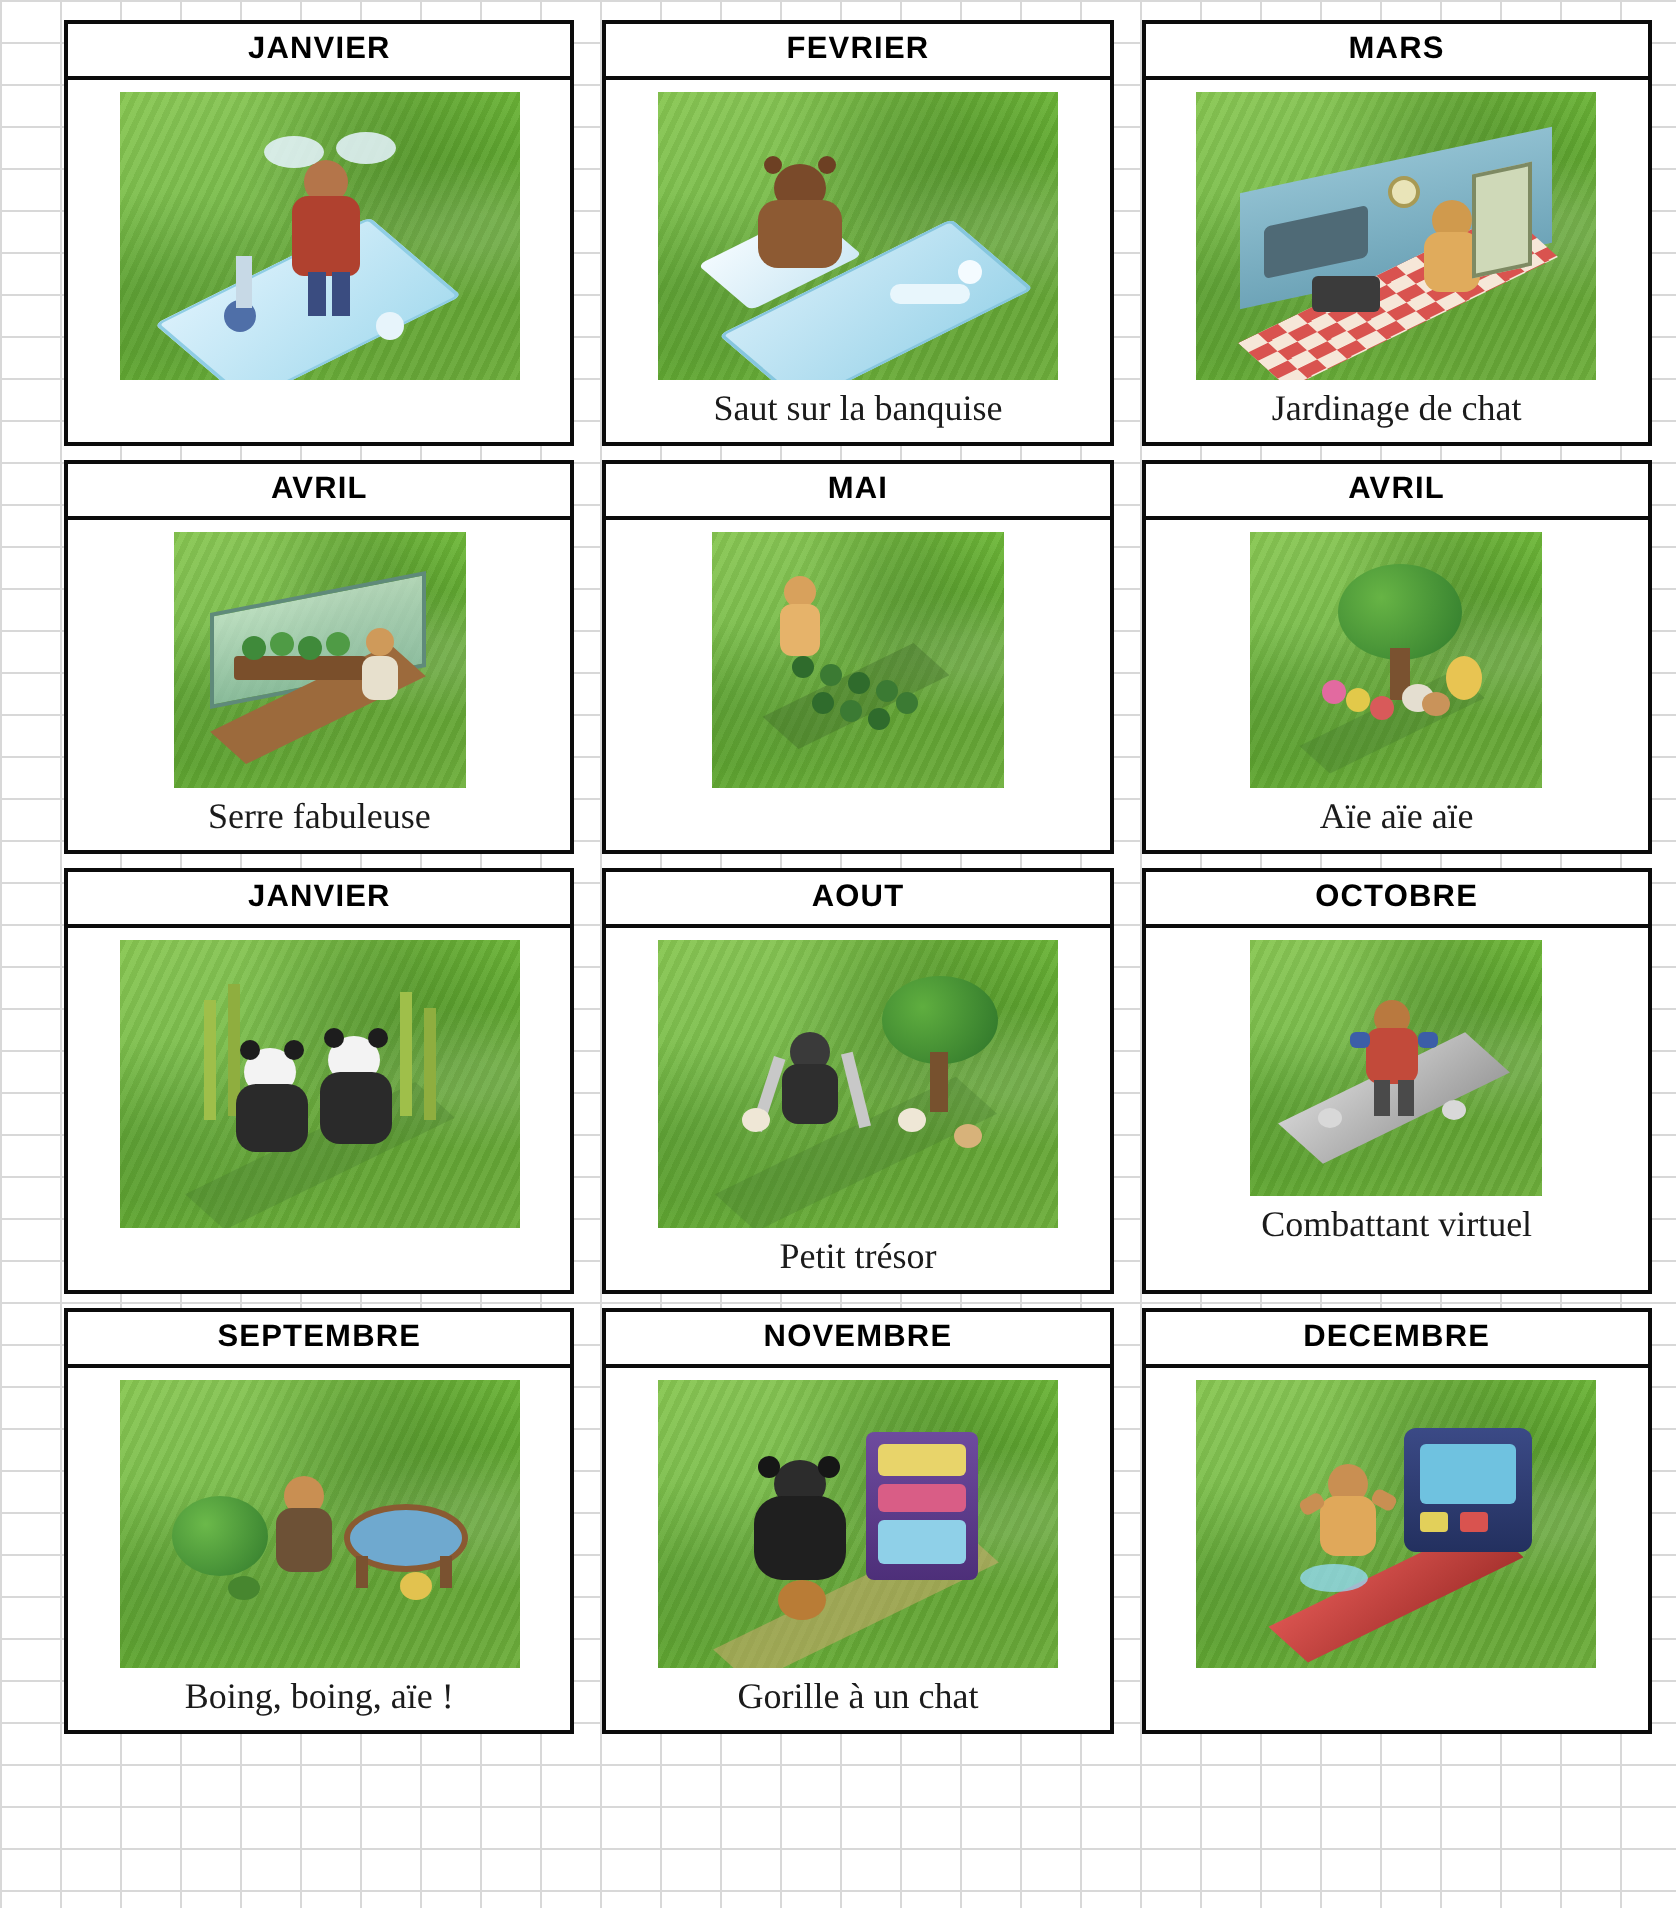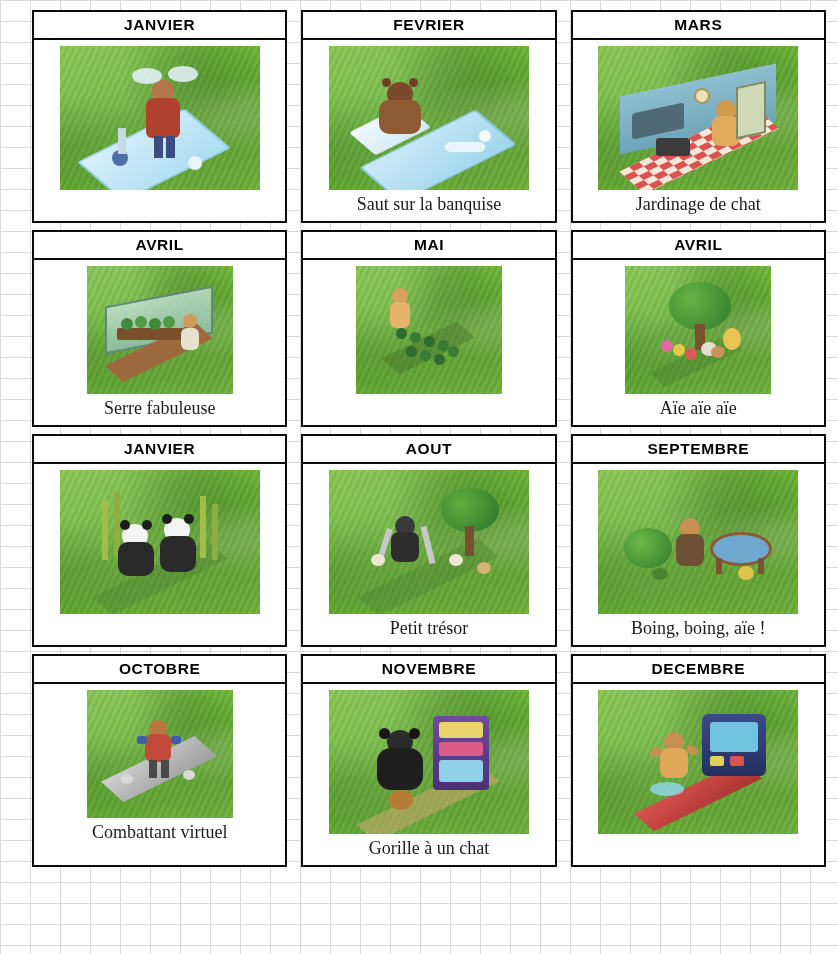"SEPTEMBRE" div.month-cell { order: before "OCTOBRE" -> after "OCTOBRE" }
